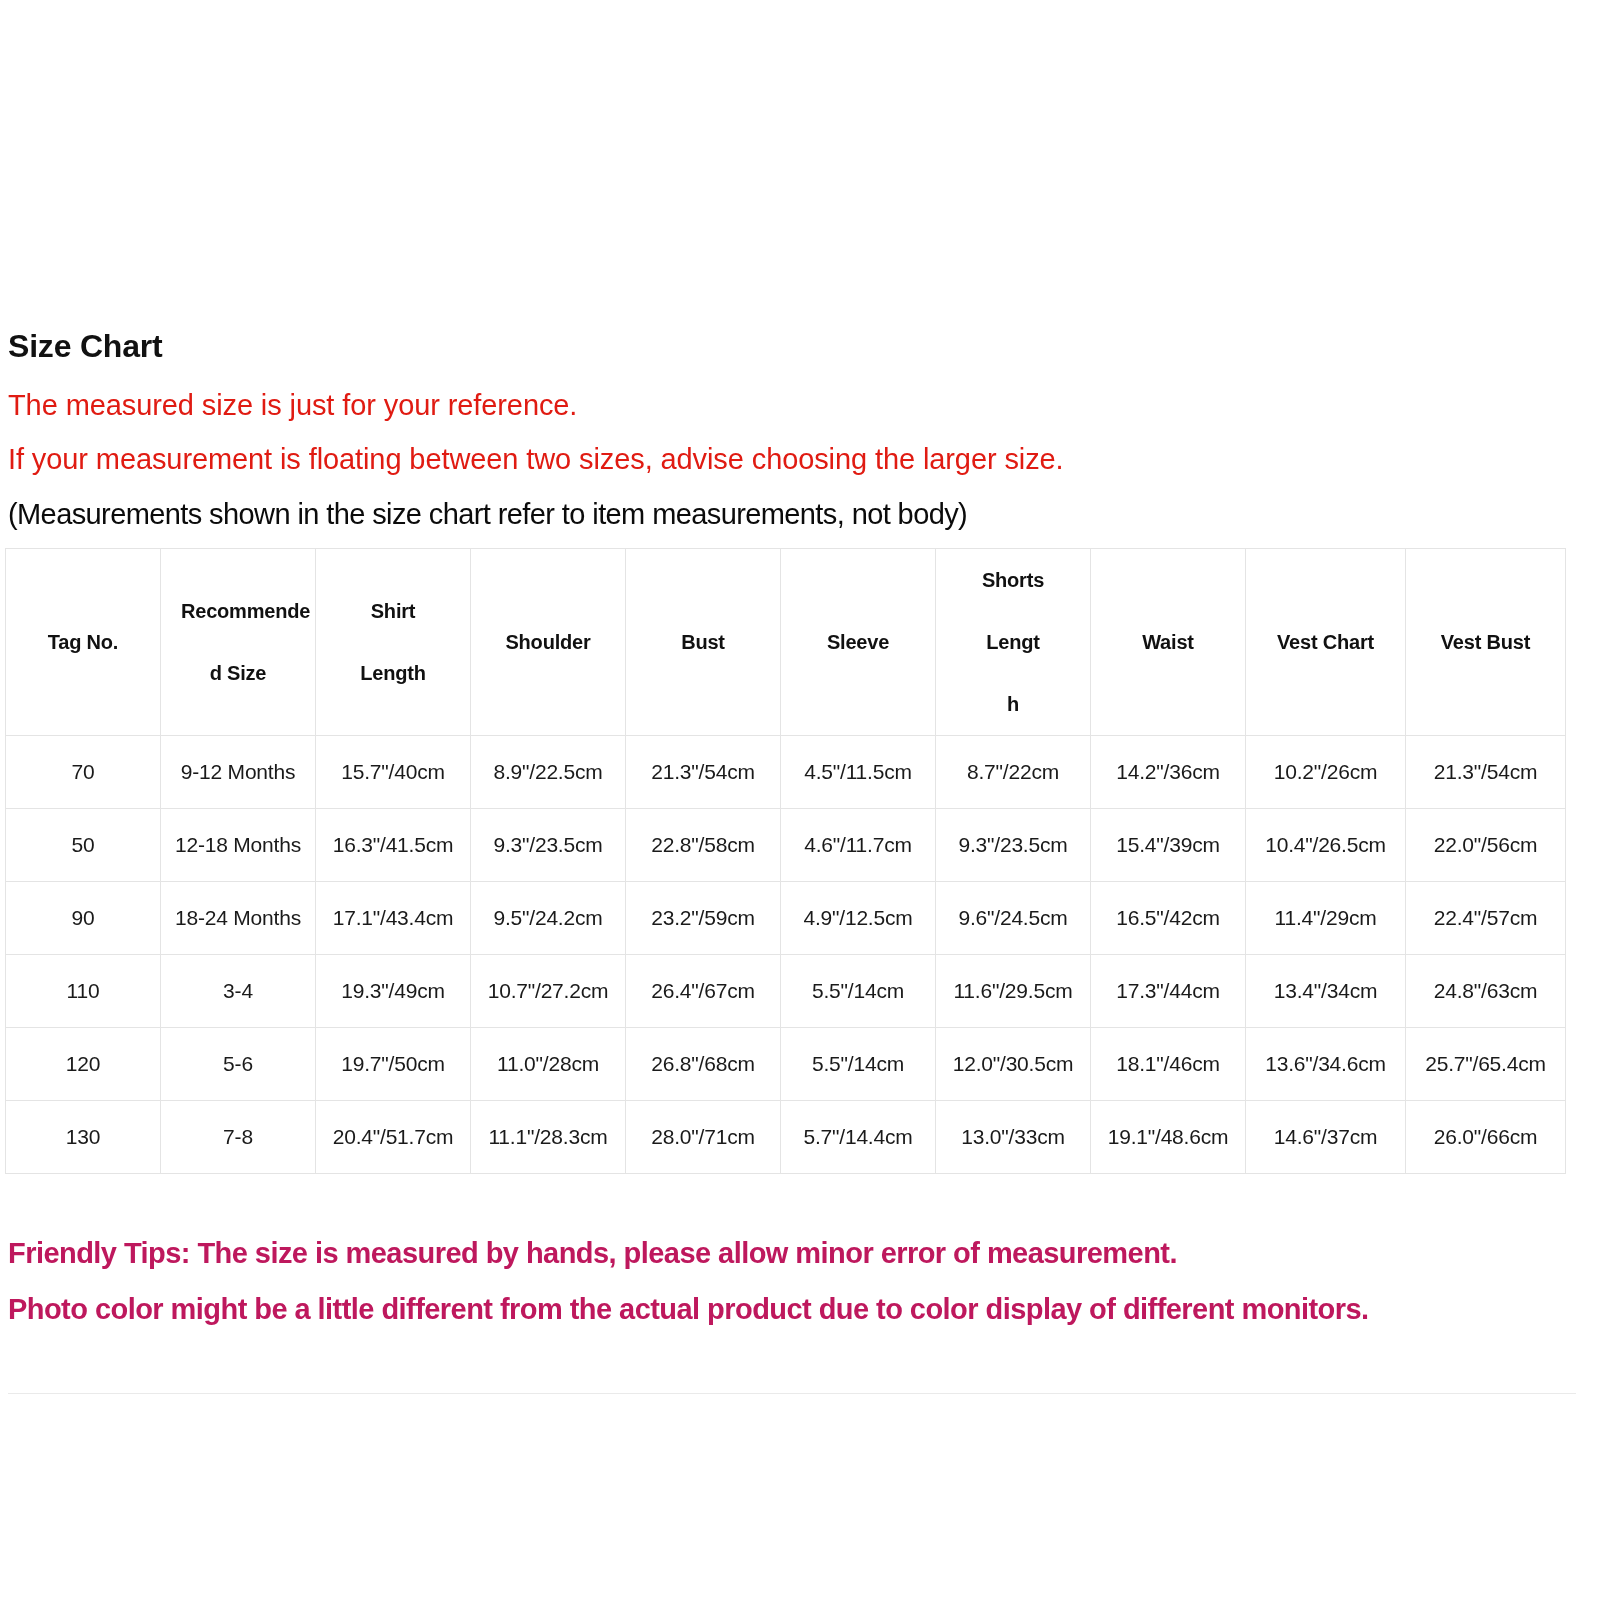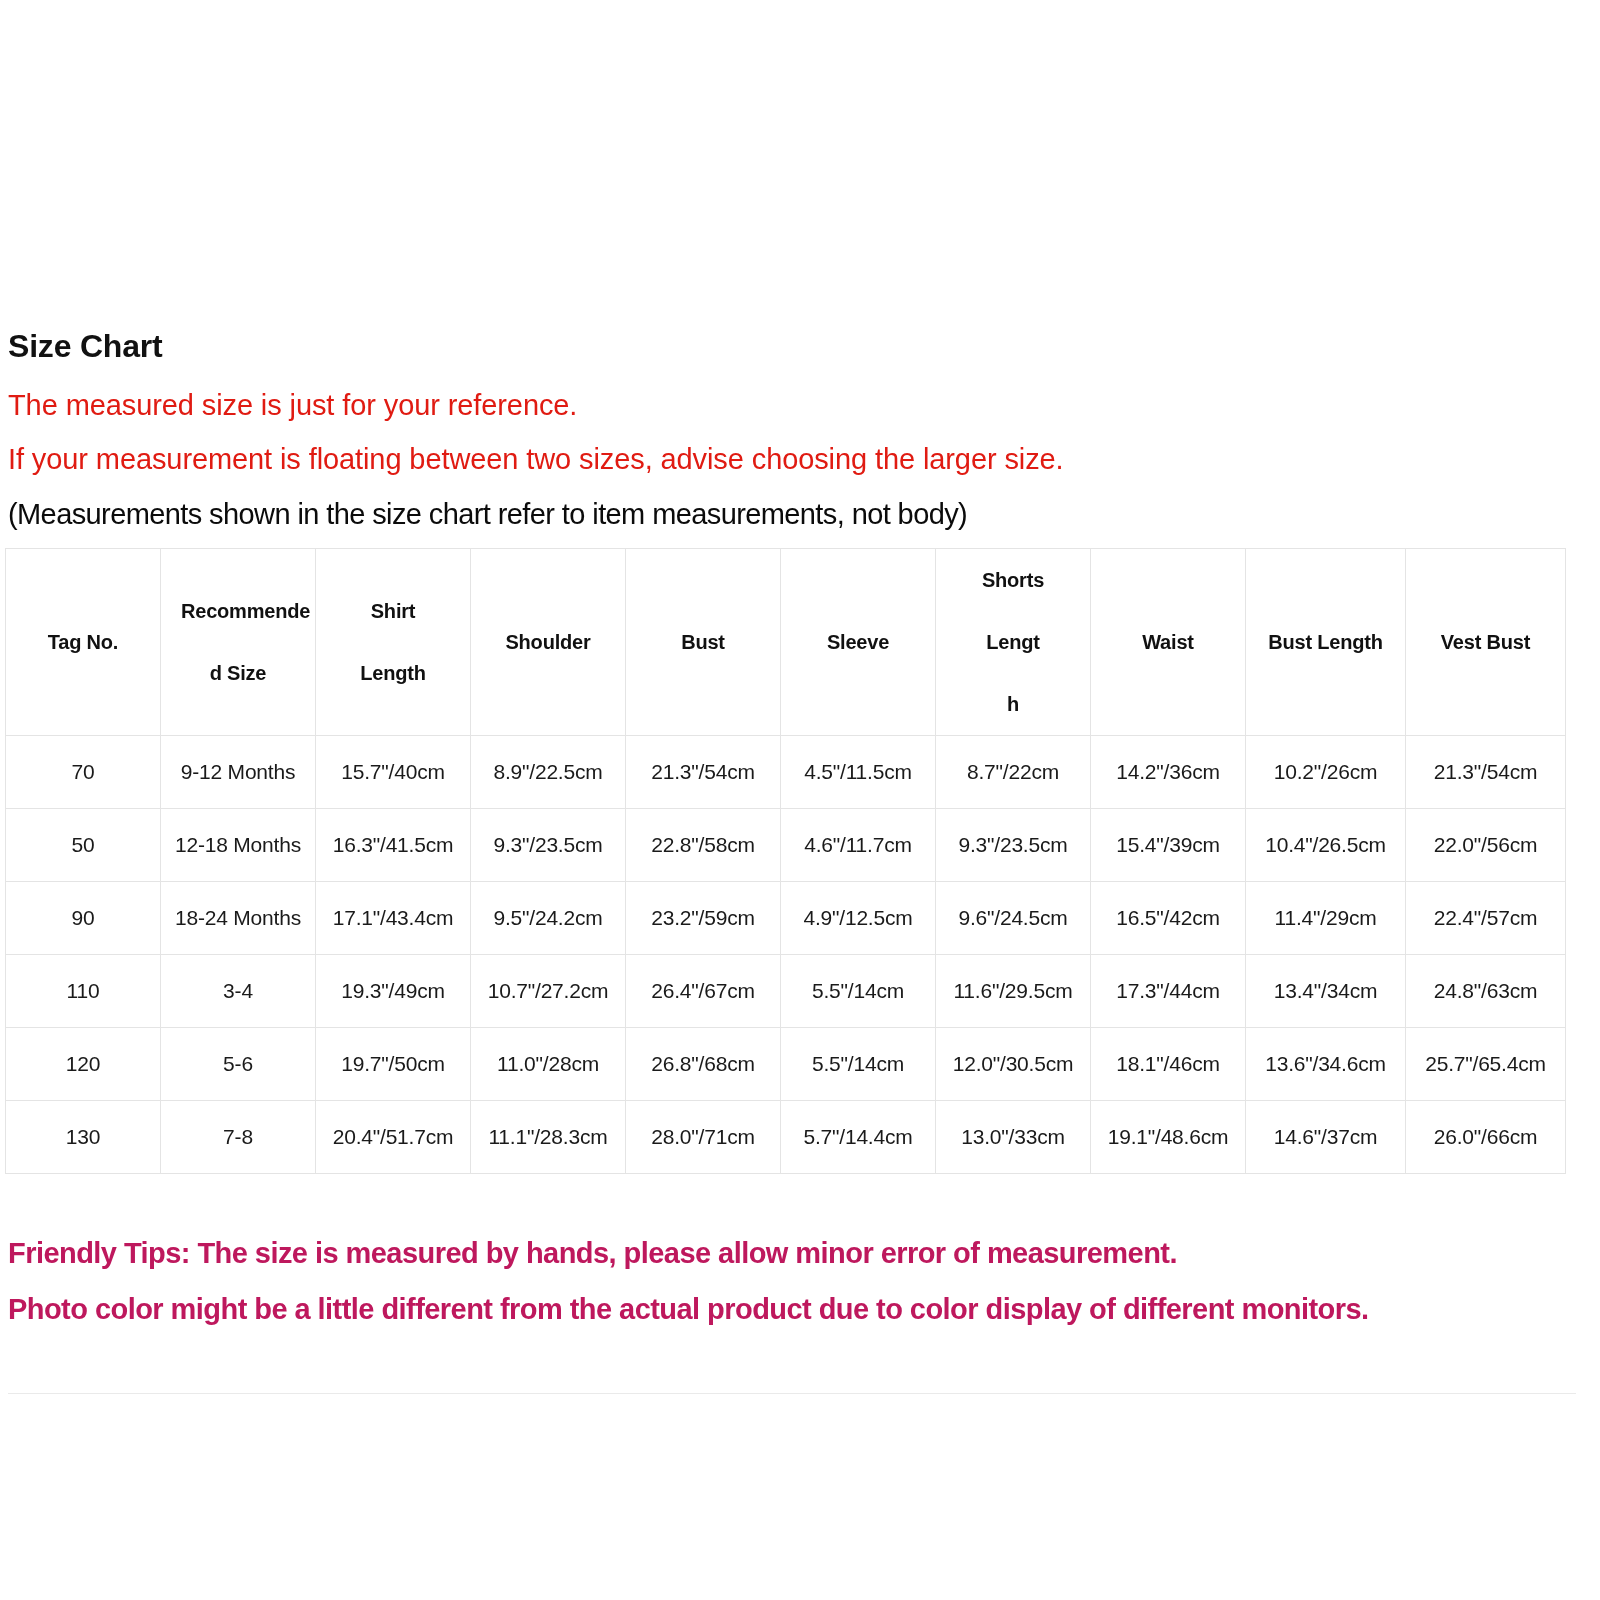"Bust Length" span { text: Bust Length -> Vest Chart }
